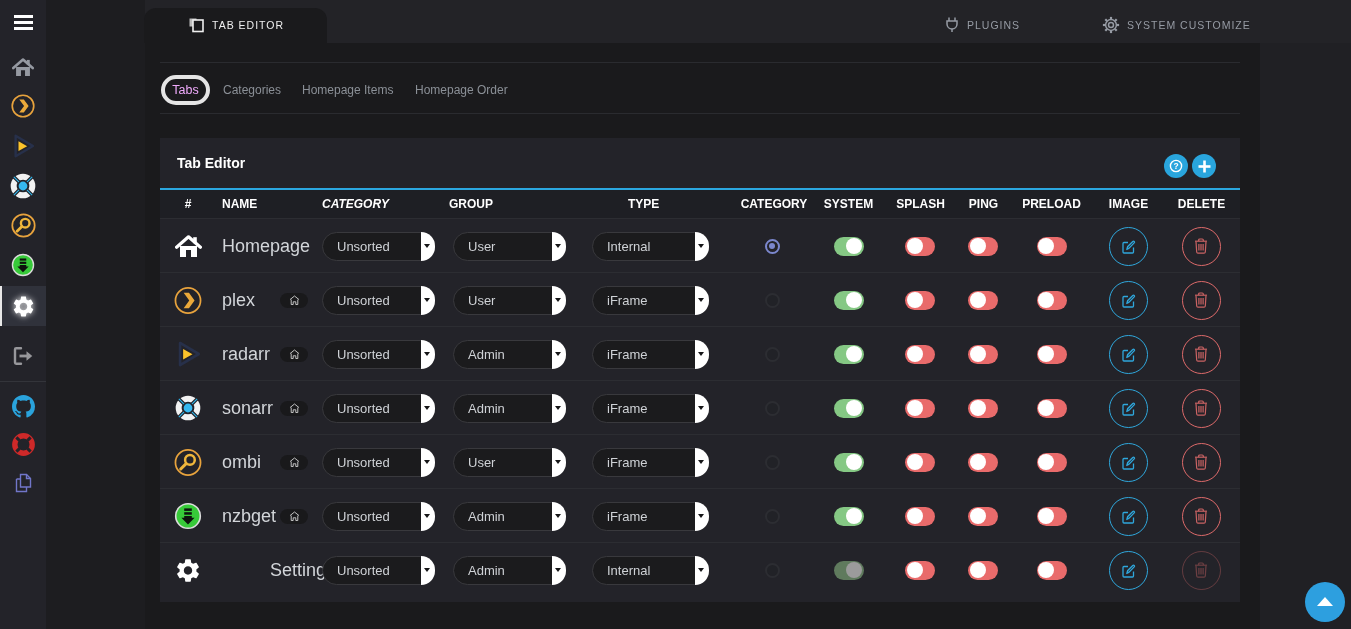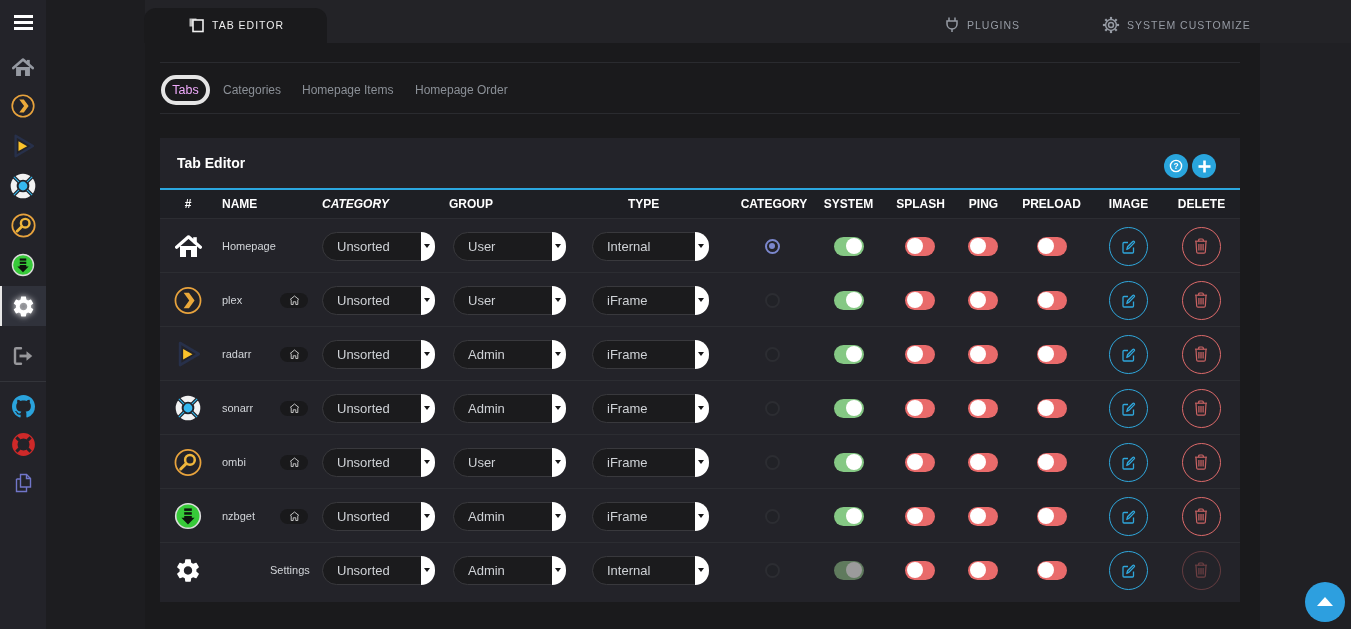"Homepage" .name { font-size: 11px -> 18px }
